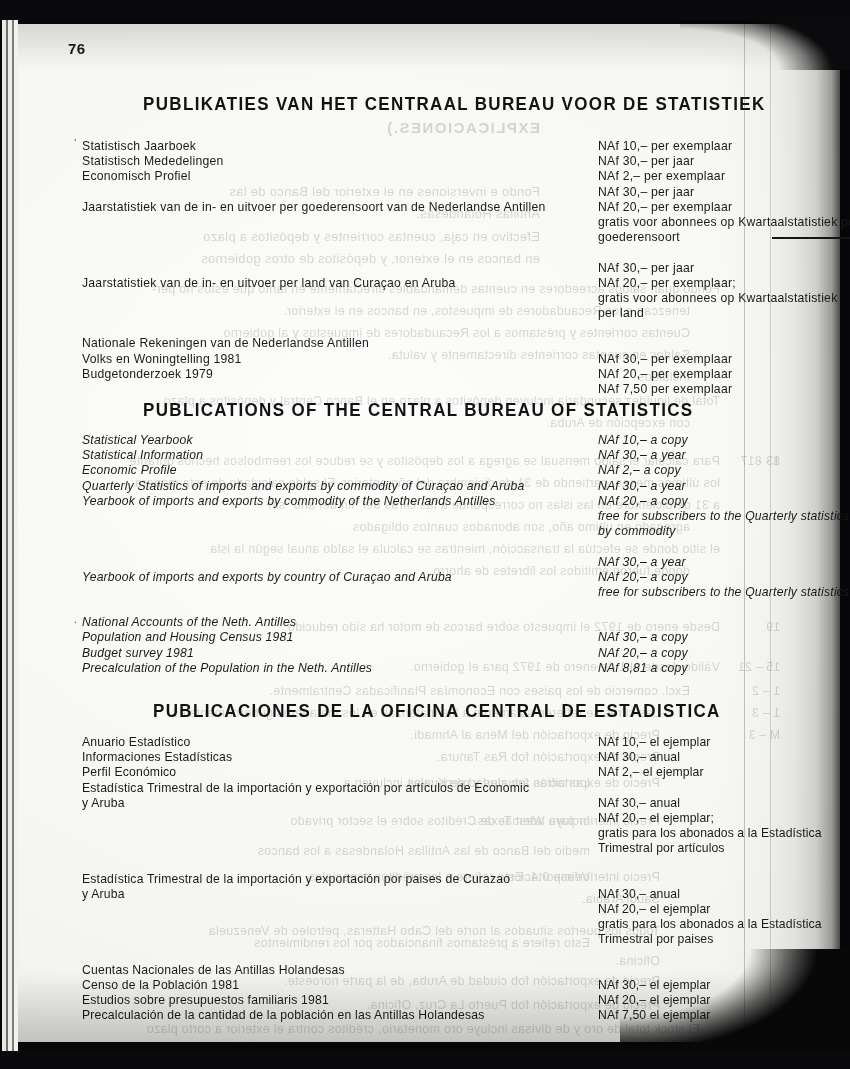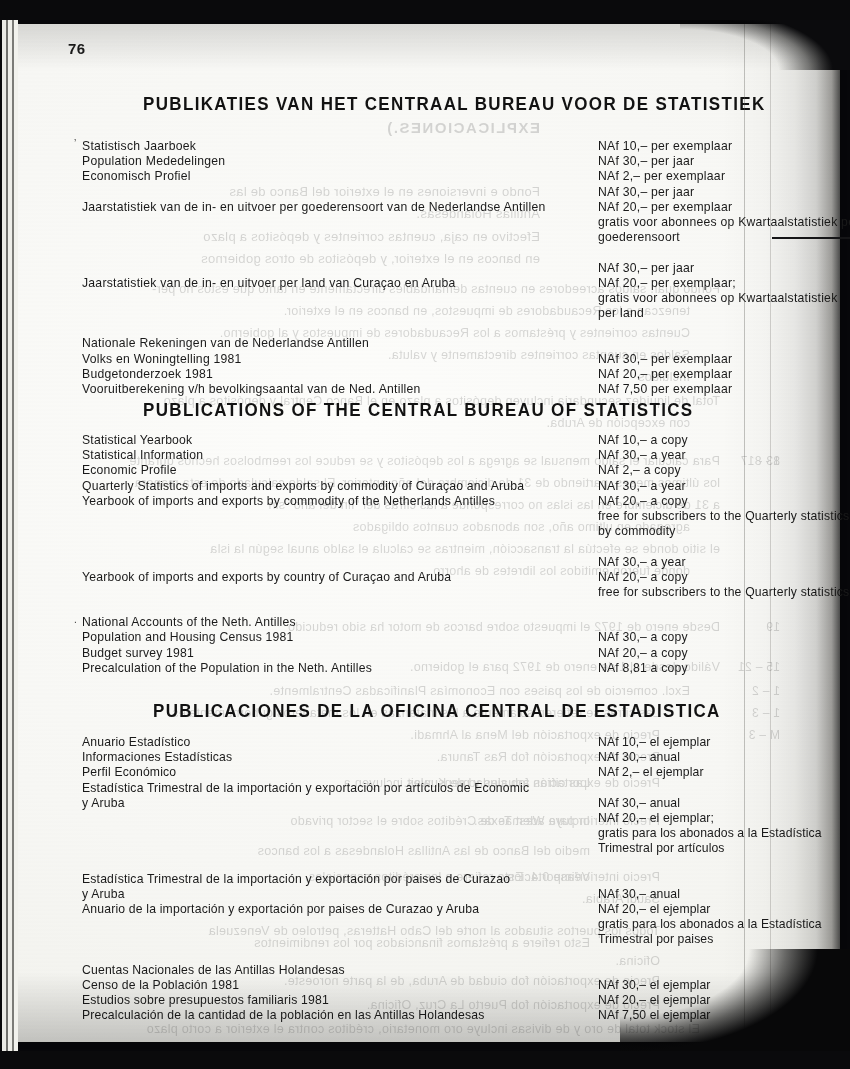"Population Mededelingen" span.label { text: Population -> Statistisch }
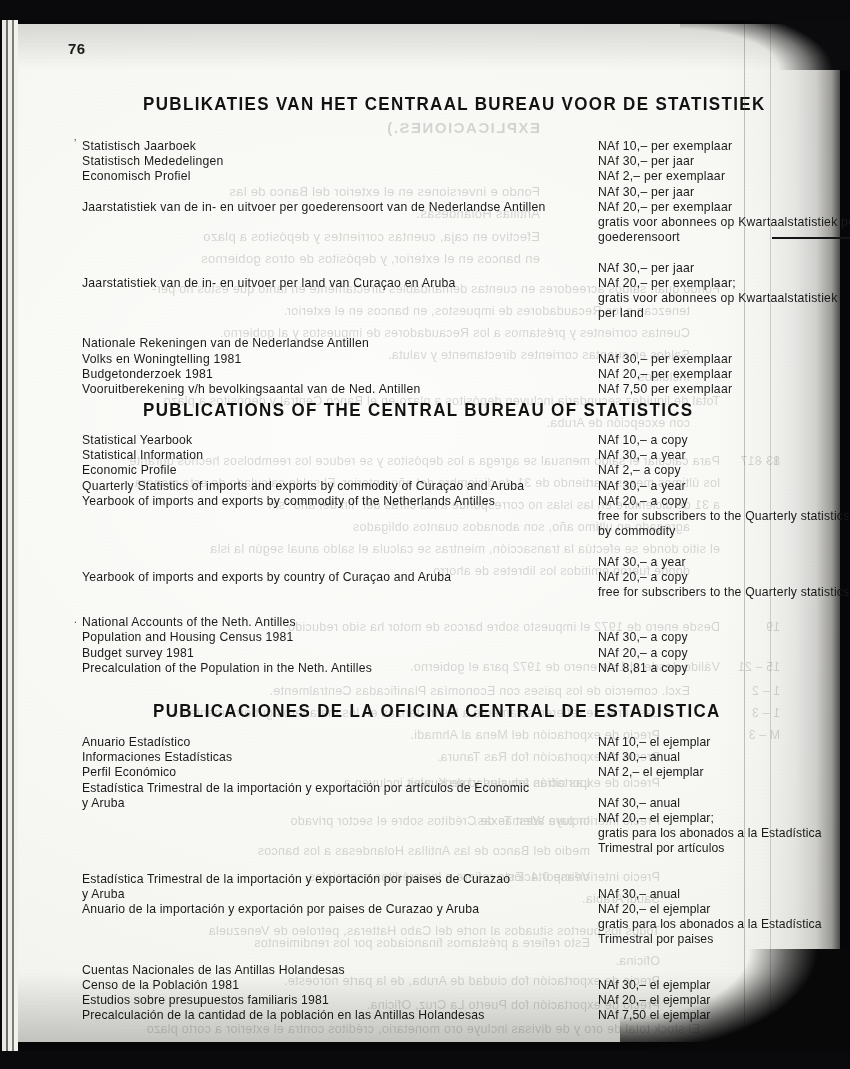"Budgetonderzoek 1981" span.label { text: 1981 -> 1979 }
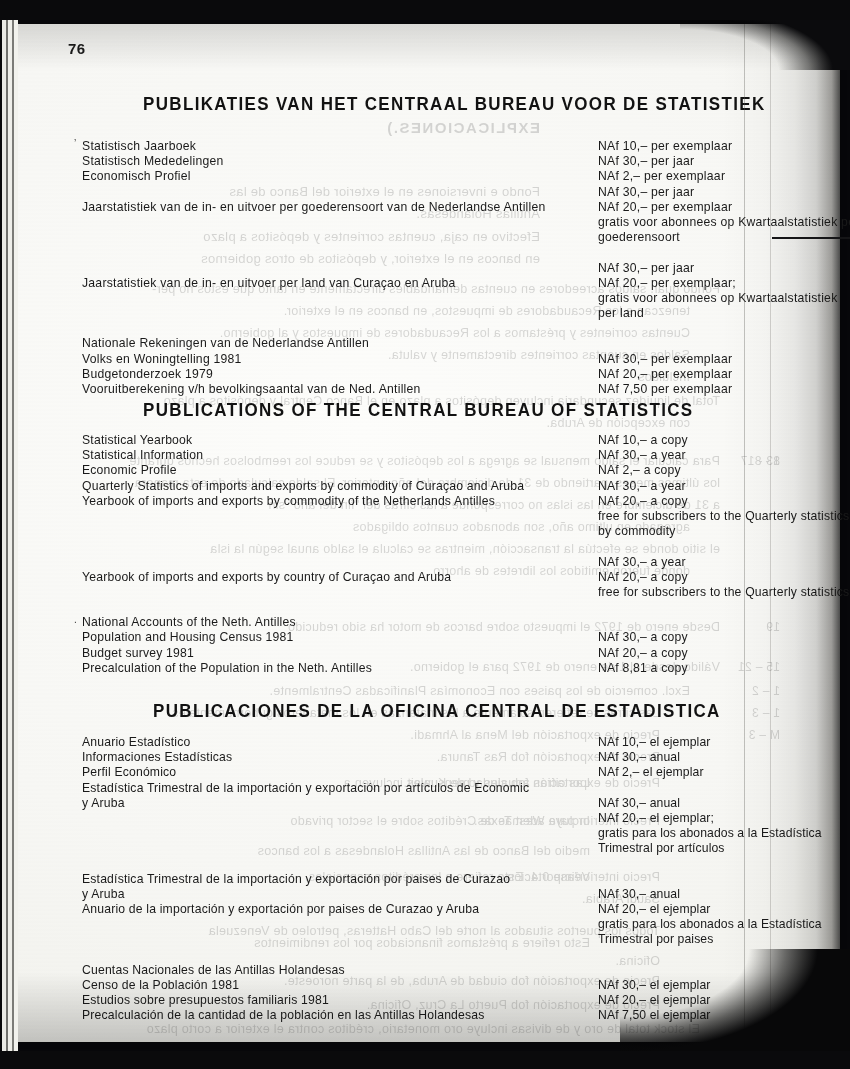"Vooruitberekening v/h bevolkingsaantal" span.label { html: <span>Vooruitberekening v/h bevolkingsaantal van de Ned. Antillen</span> -> none }
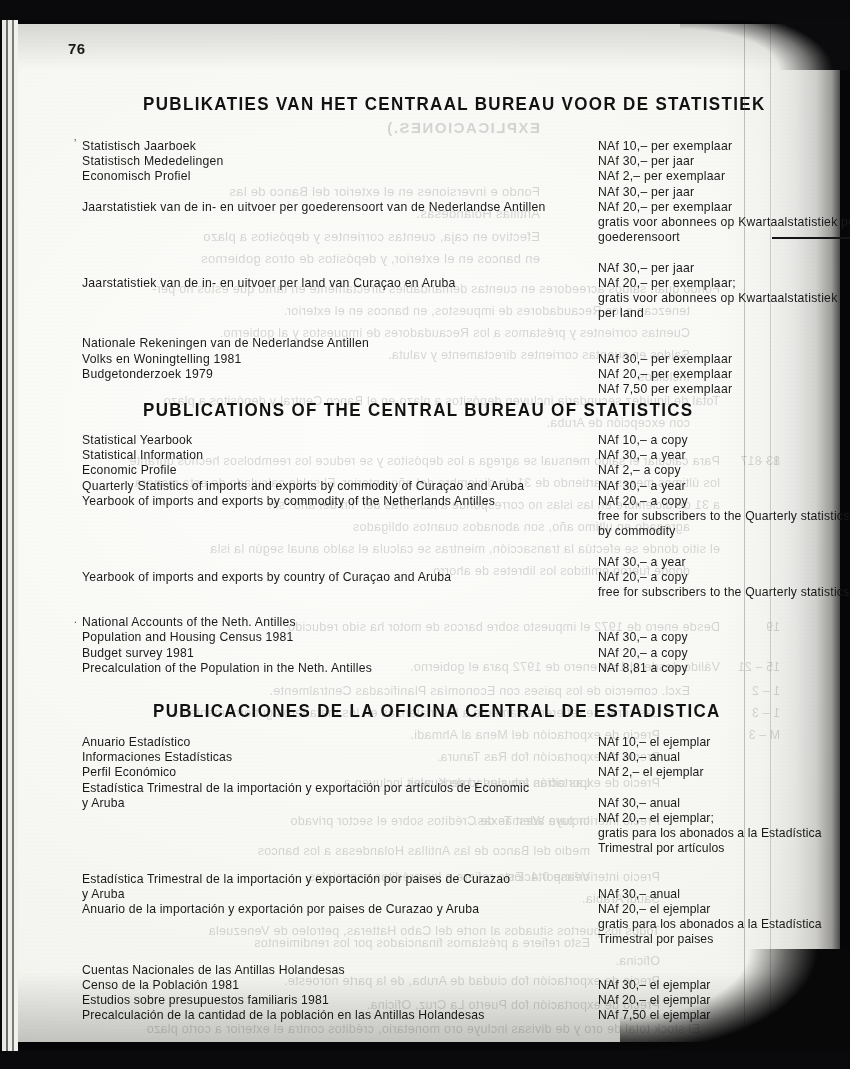"Statistical Yearbook" #rows-en .label, #rows-en .price { font-style: none -> italic }
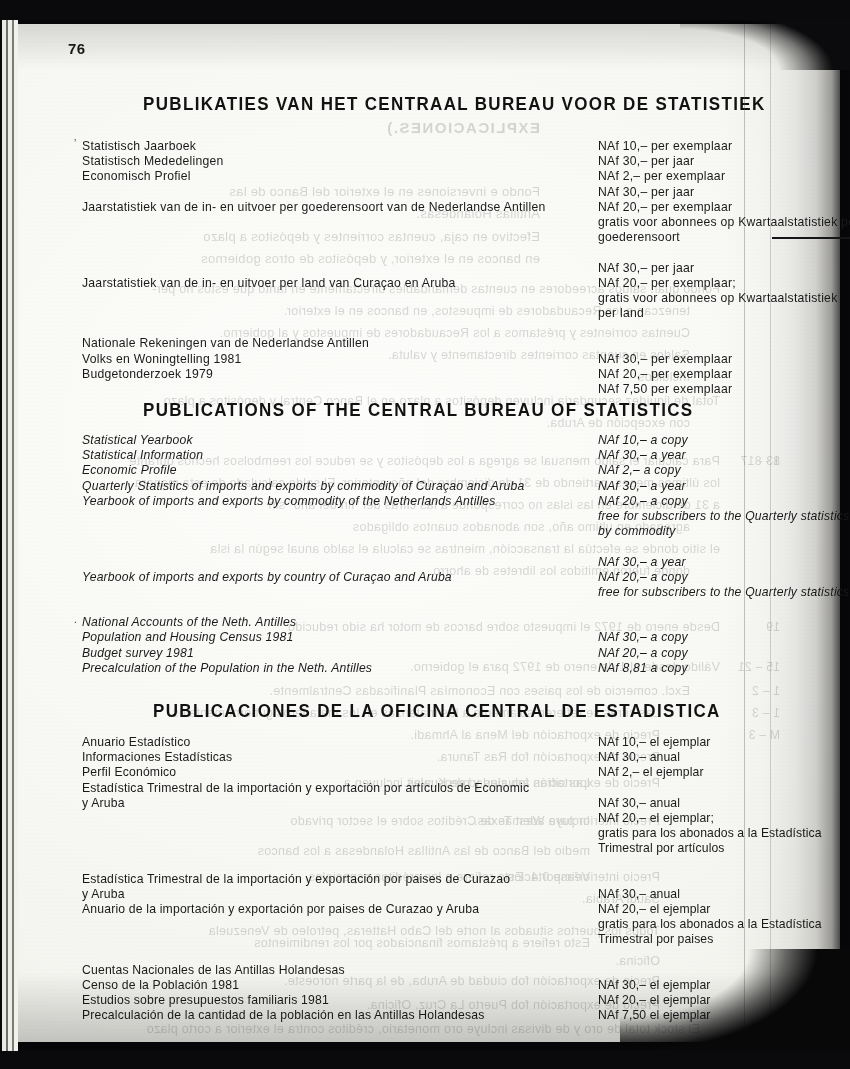"Anuario de la importación y" span.label { html: <span>Anuario de la importación y exportación por paises de Curazao y Aruba</span> -> none }
